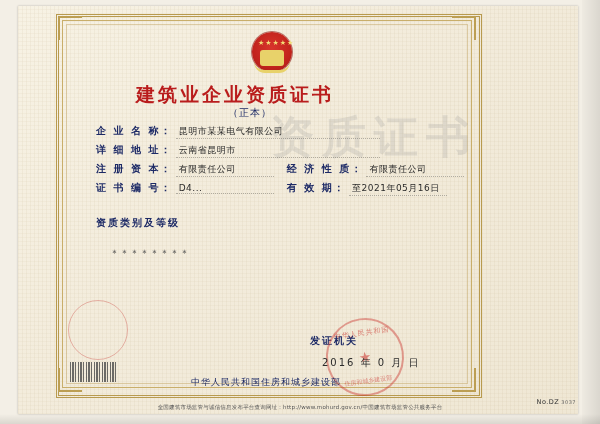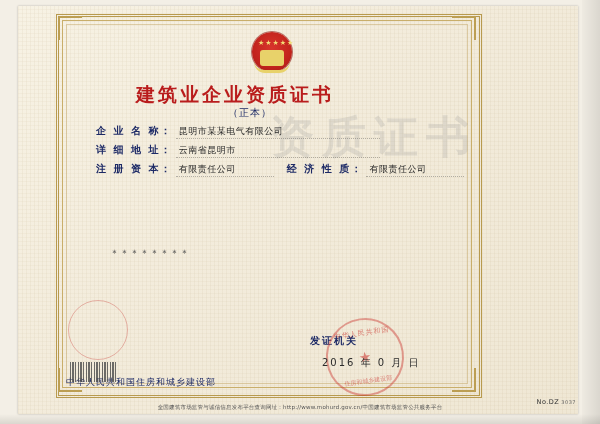"证 书 编 号： D4..." div.row { html: none -> <div> <span>证 书 编 号：</span> <span>D4...</span> <span>有 效 期：</span> <span>至2021年05月16日</span> </div> }
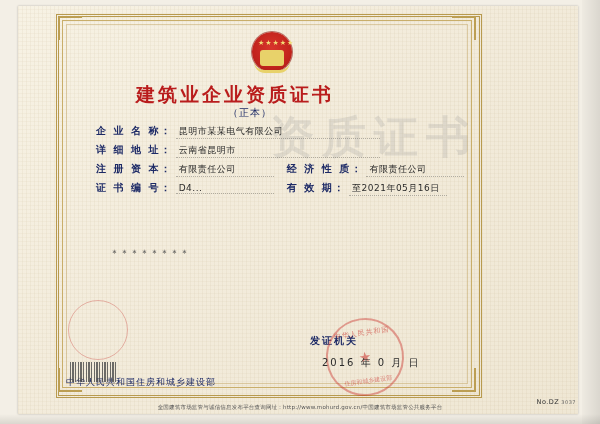"资质类别及等级" div.scope-title { html: none -> <div>资质类别及等级</div> }
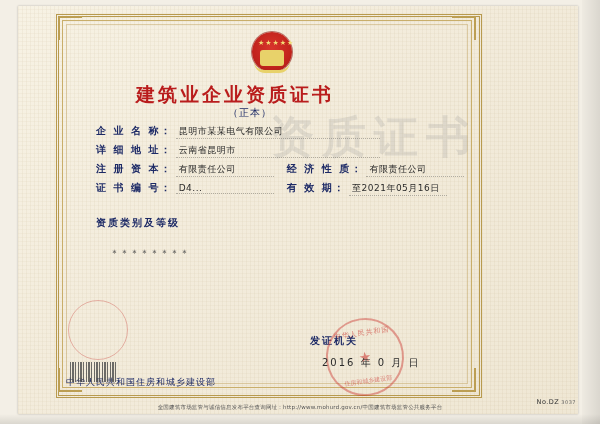"中华人民共和国住房和城乡建设部" .ministry { text-align: left -> center }
